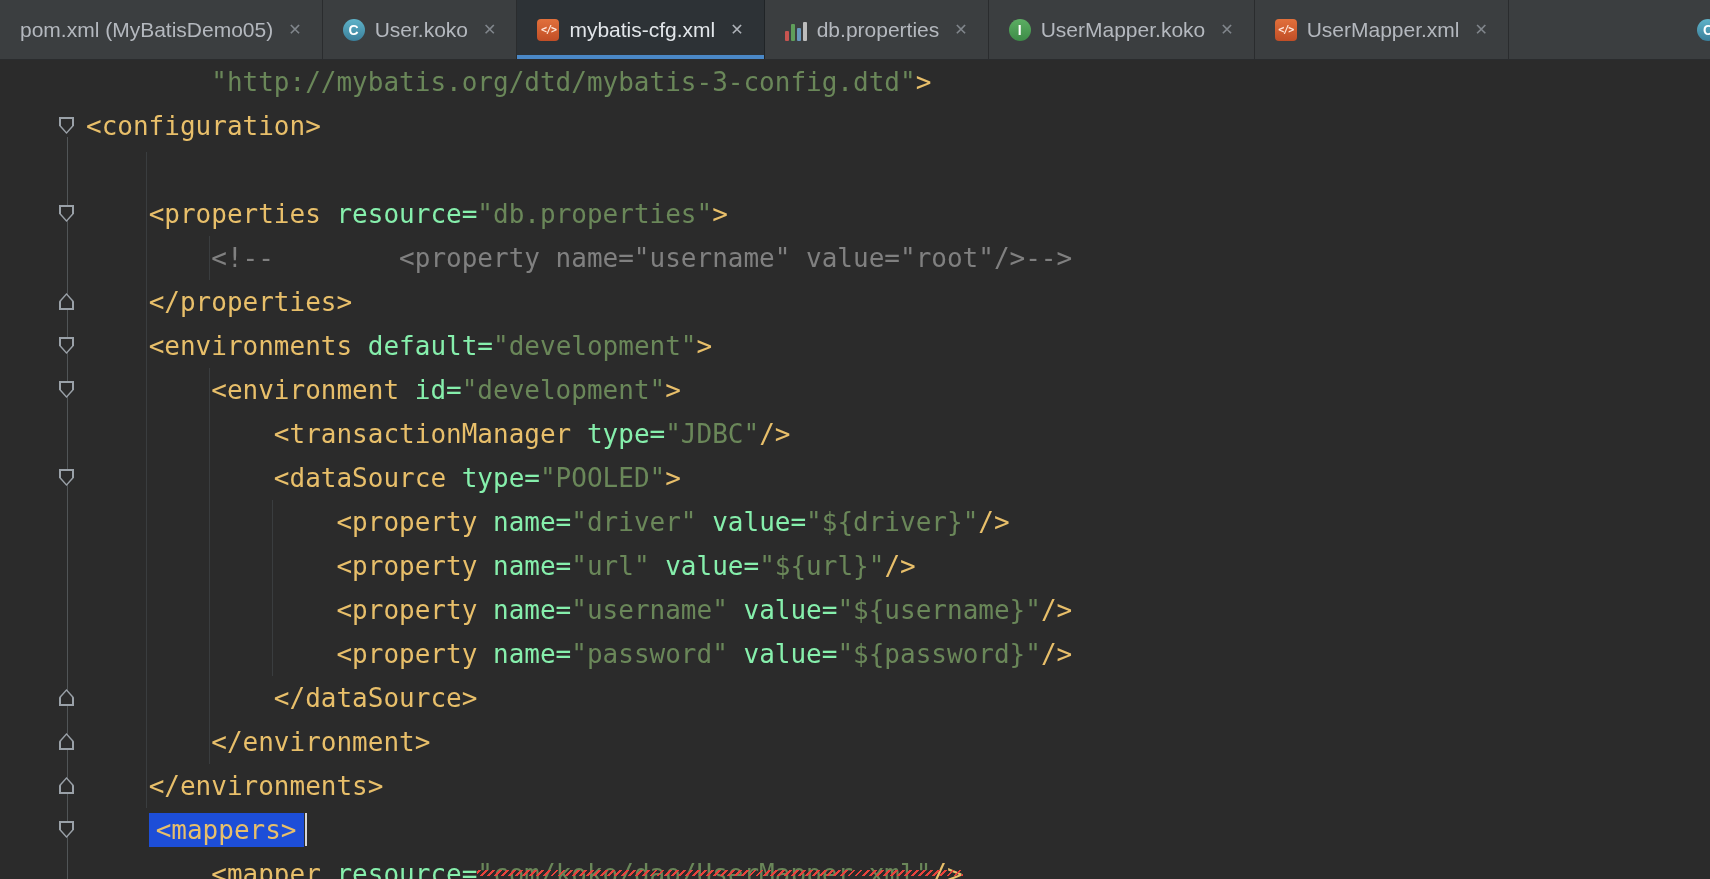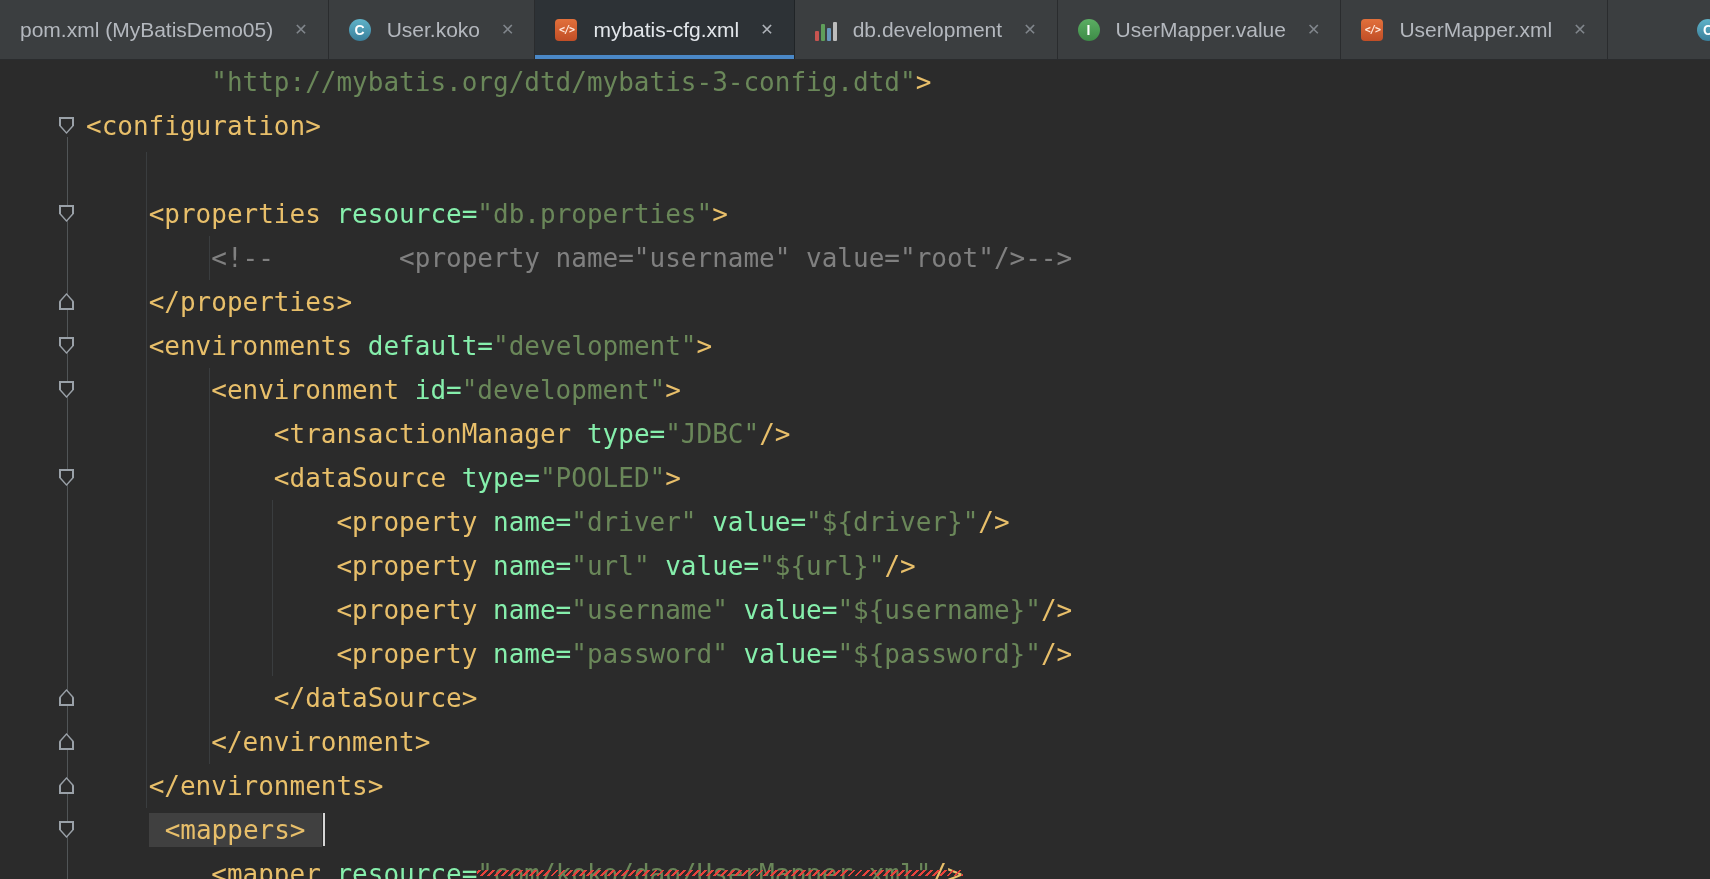"pom.xml (MyBatisDemo05)" .tab { gap: 16px -> 10px }
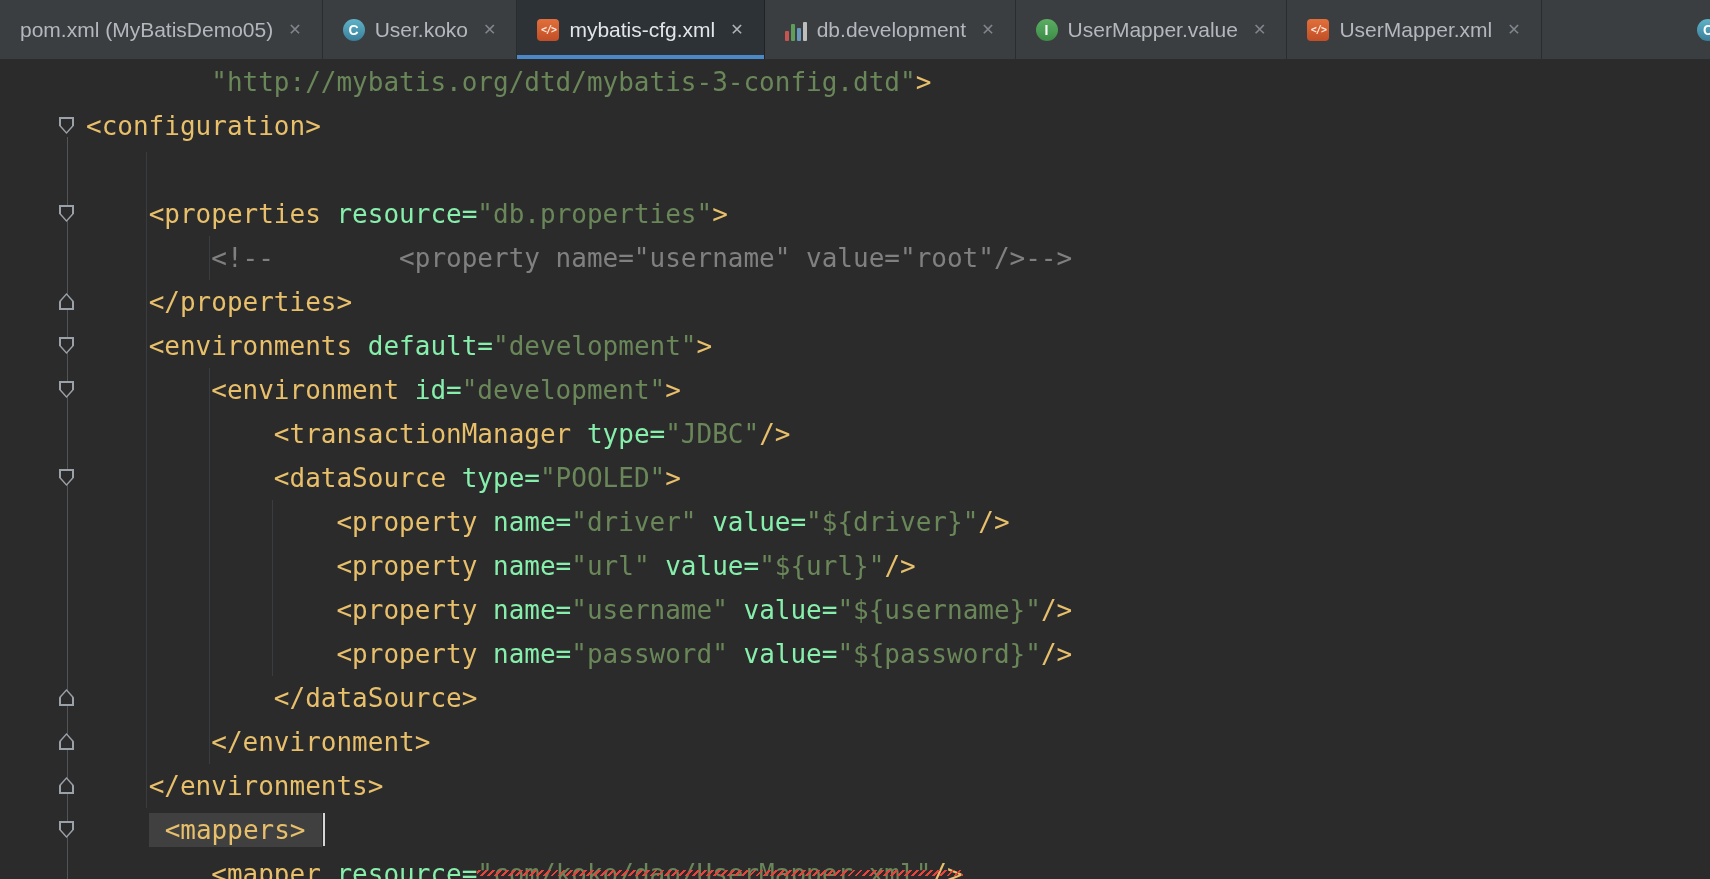"db.development" span.tab-label { text: db.development -> db.properties }
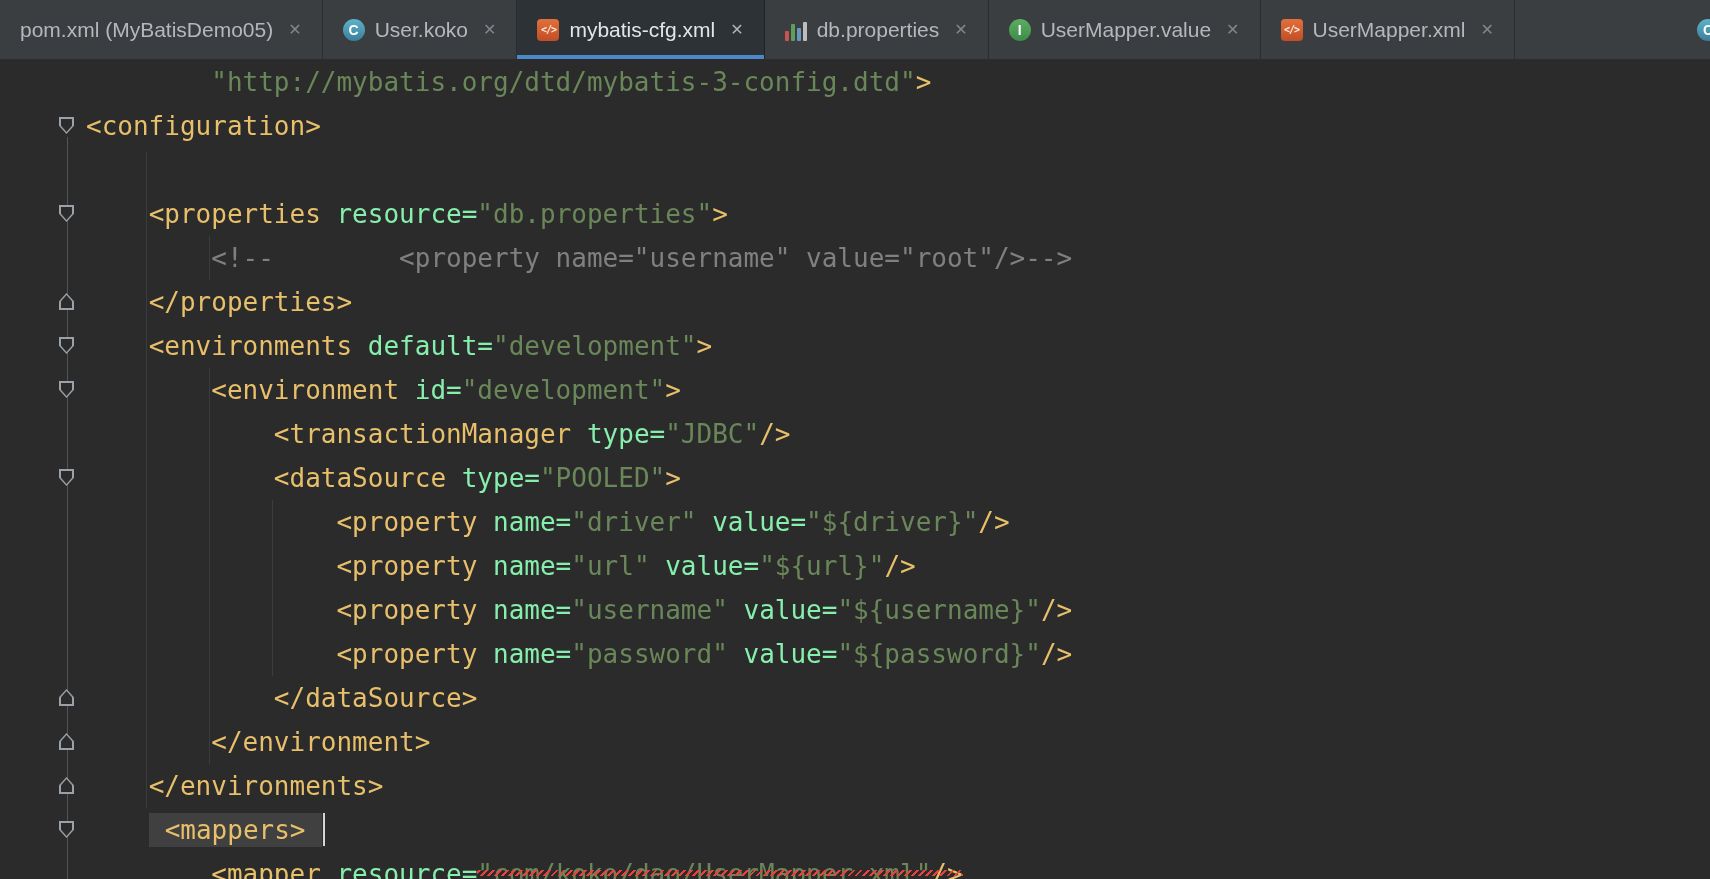"UserMapper.value" span.tab-label { text: UserMapper.value -> UserMapper.koko }
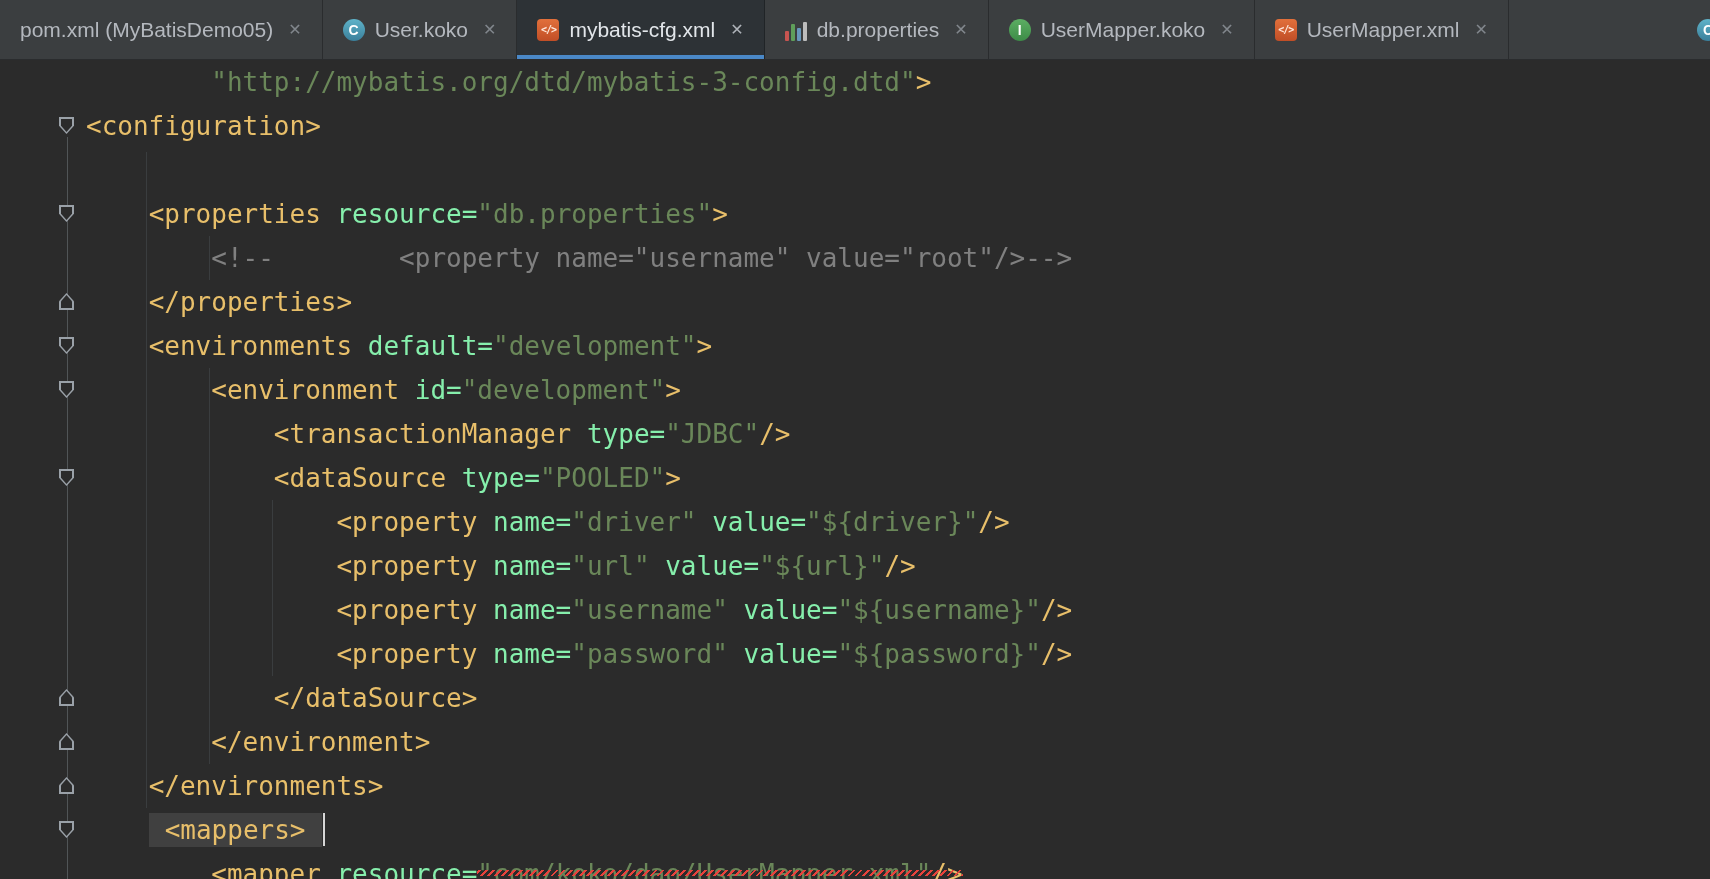"<mappers>" .hl { background: #404040 -> #1d4ed8; padding: 2px 16px -> 2px 7px }
